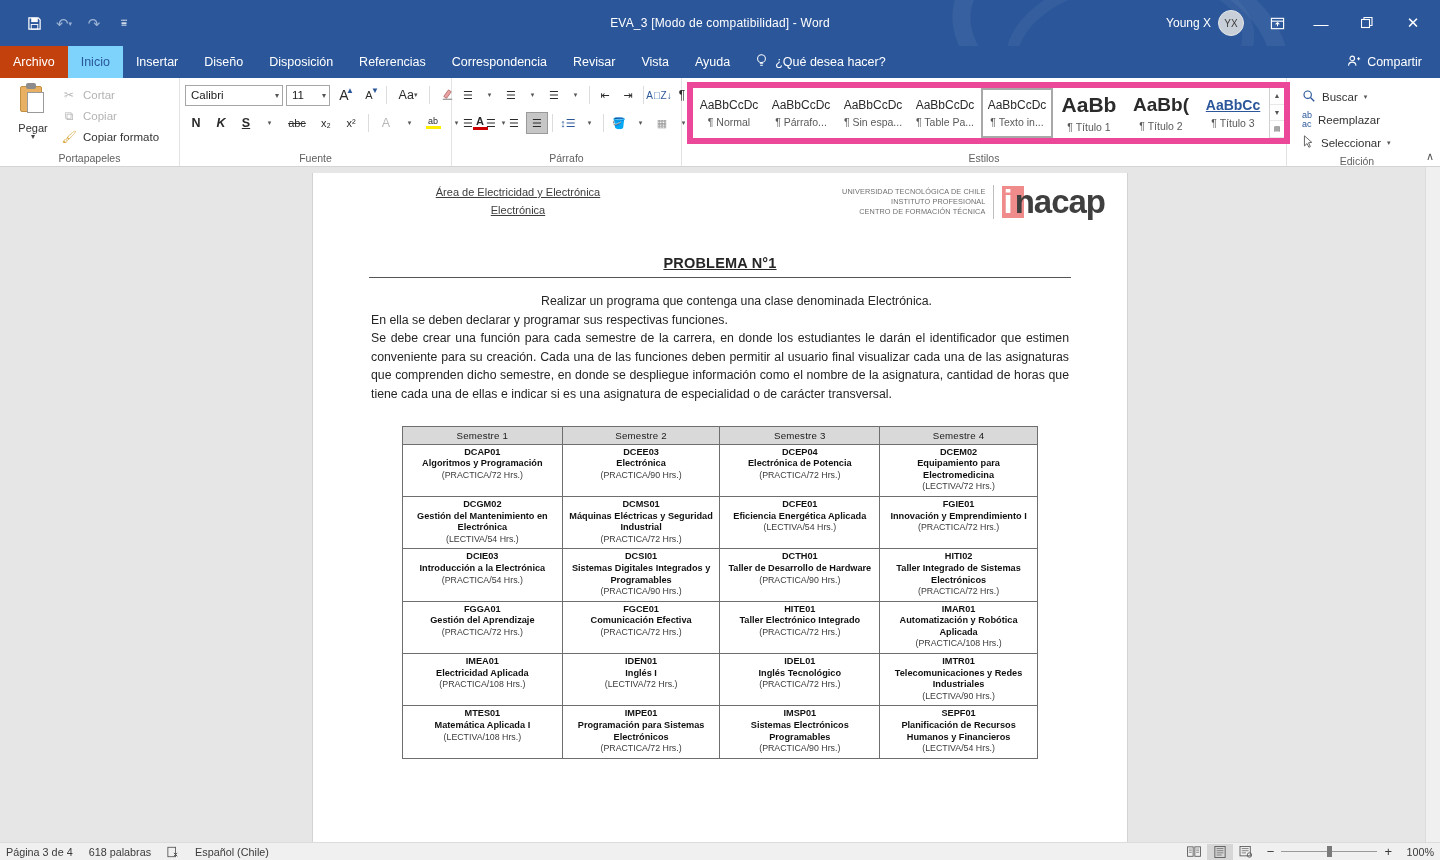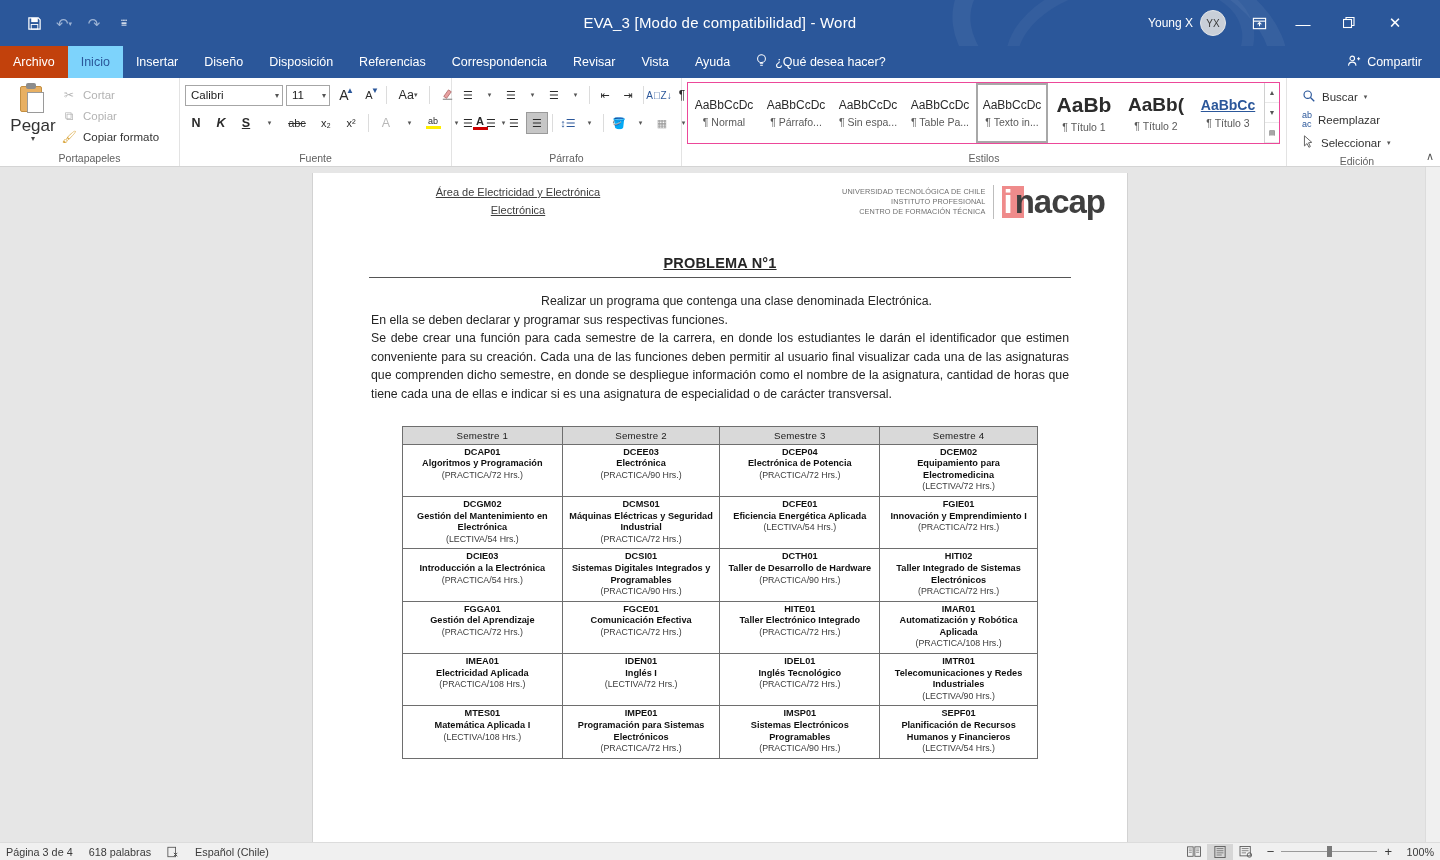"EVA_3 [Modo de compatibilidad] -" .tb-title { font-size: 15px -> 12px }
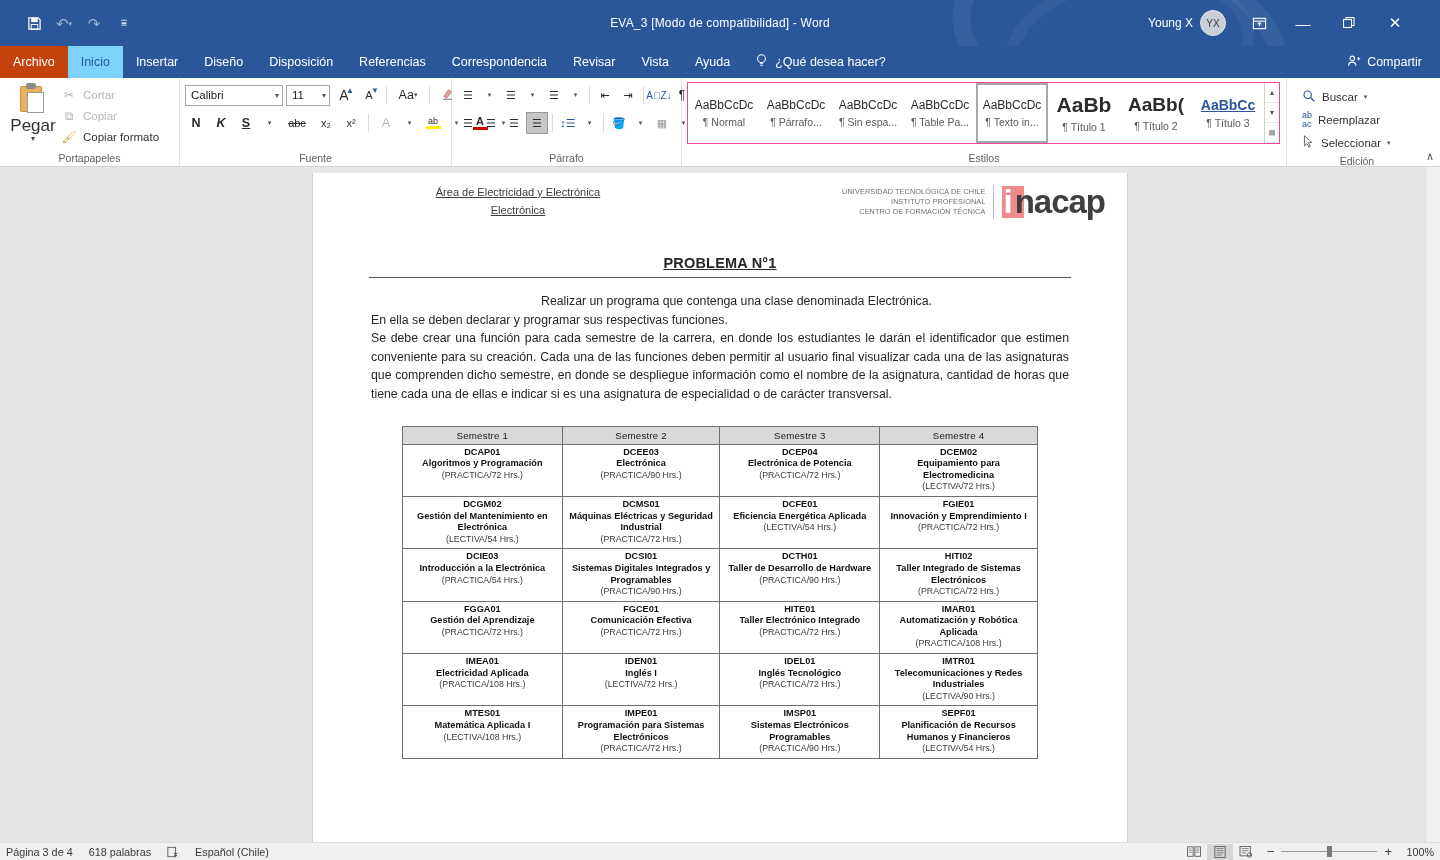"Young X" .tb-right { padding-right: 22px -> 4px }
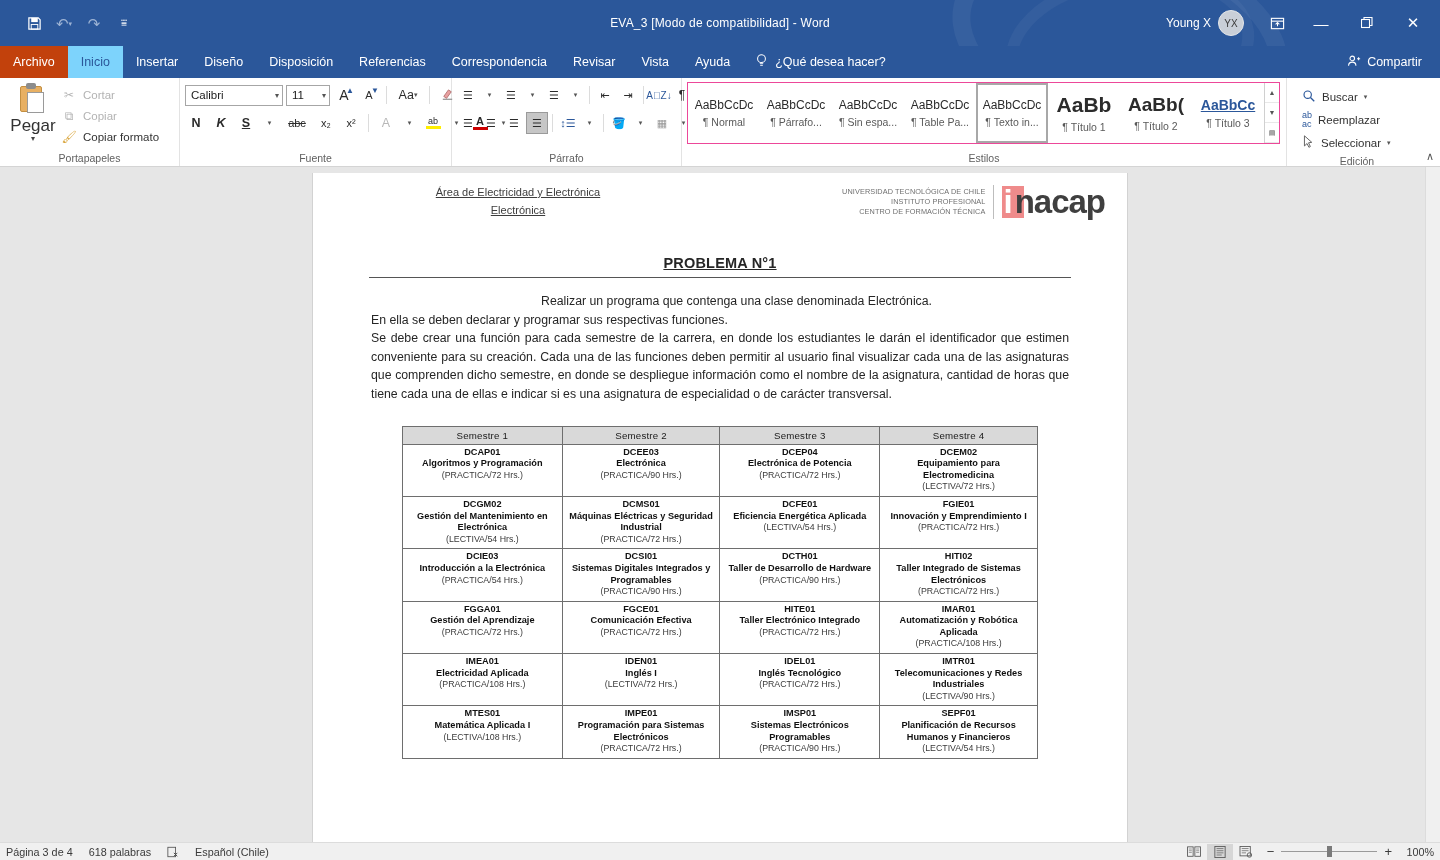"AaBbCcDc" .styles-gal { border: 1px solid #ec4899 -> 6px solid #ec4899 }
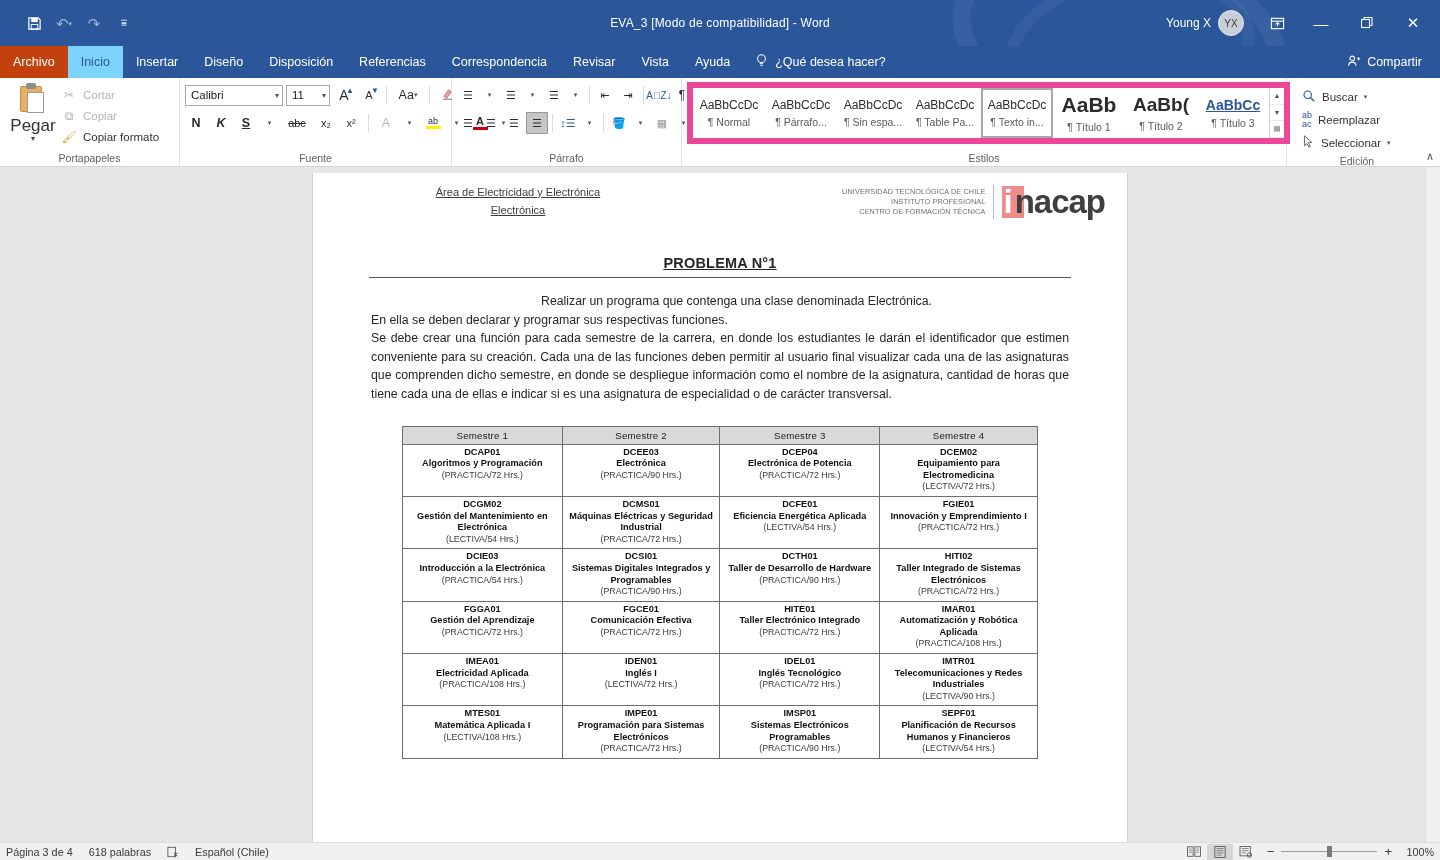"Pegar" .paste-label { font-size: 17px -> 11px; margin-top: 1px -> 7px }
